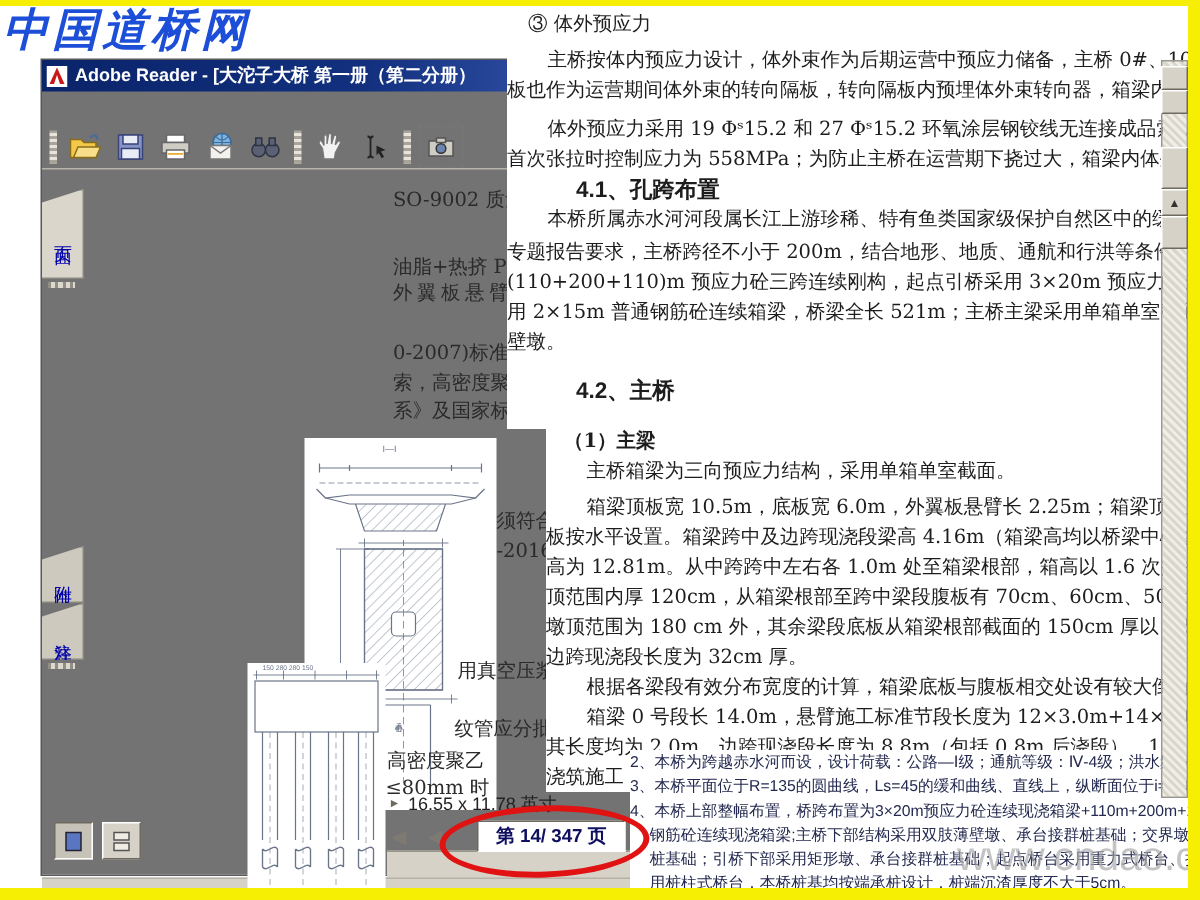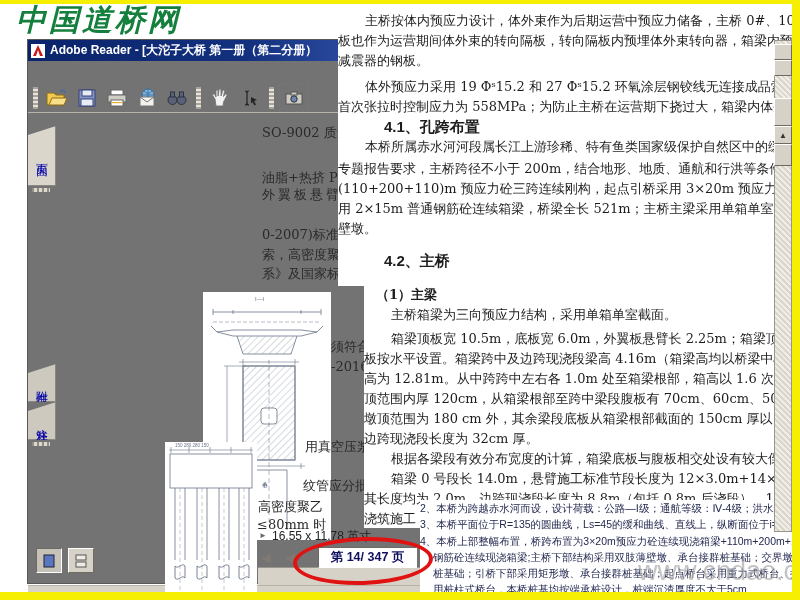"中国道桥网" #wm-top { color: #15803d -> #1d4ed8; left: 16px -> 2px }
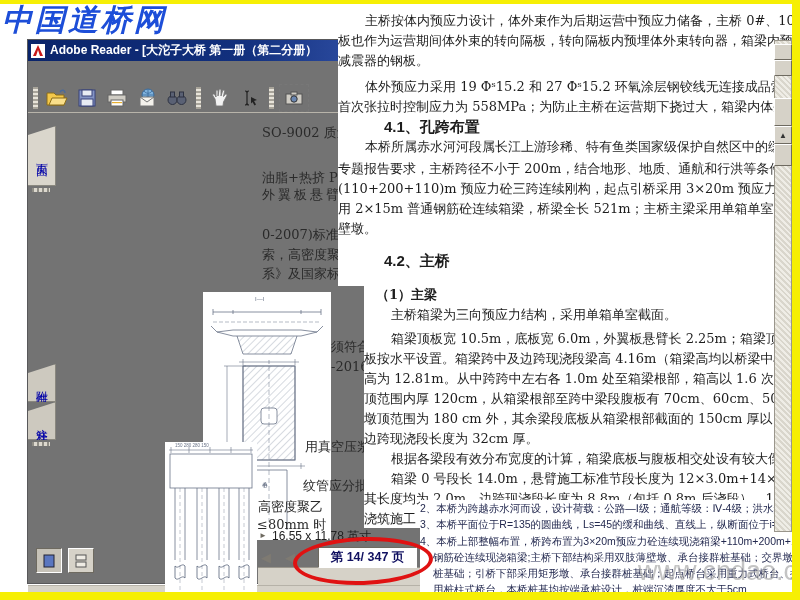"③ 体外预应力" div.dl { html: none -> <div>③ 体外预应力</div> }
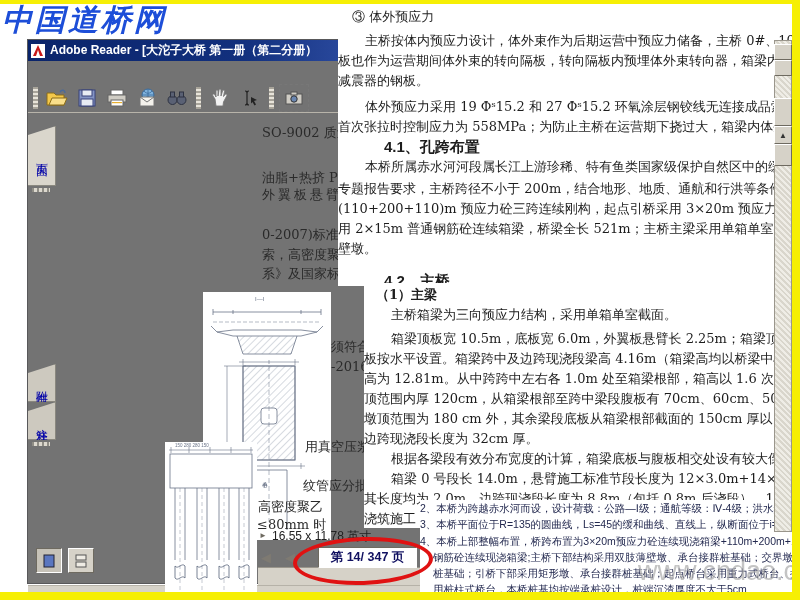"减震器的钢板。" div.dl { html: <div>减震器的钢板。</div> -> none }
